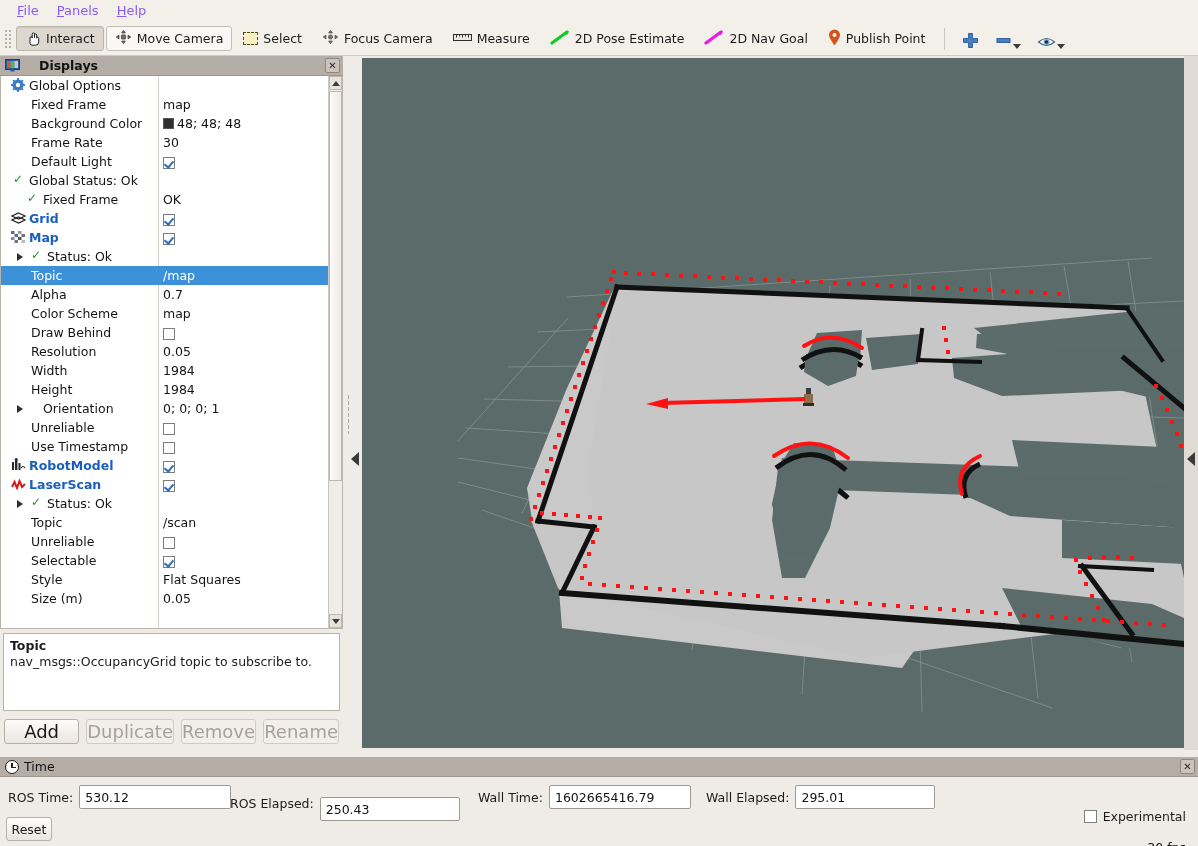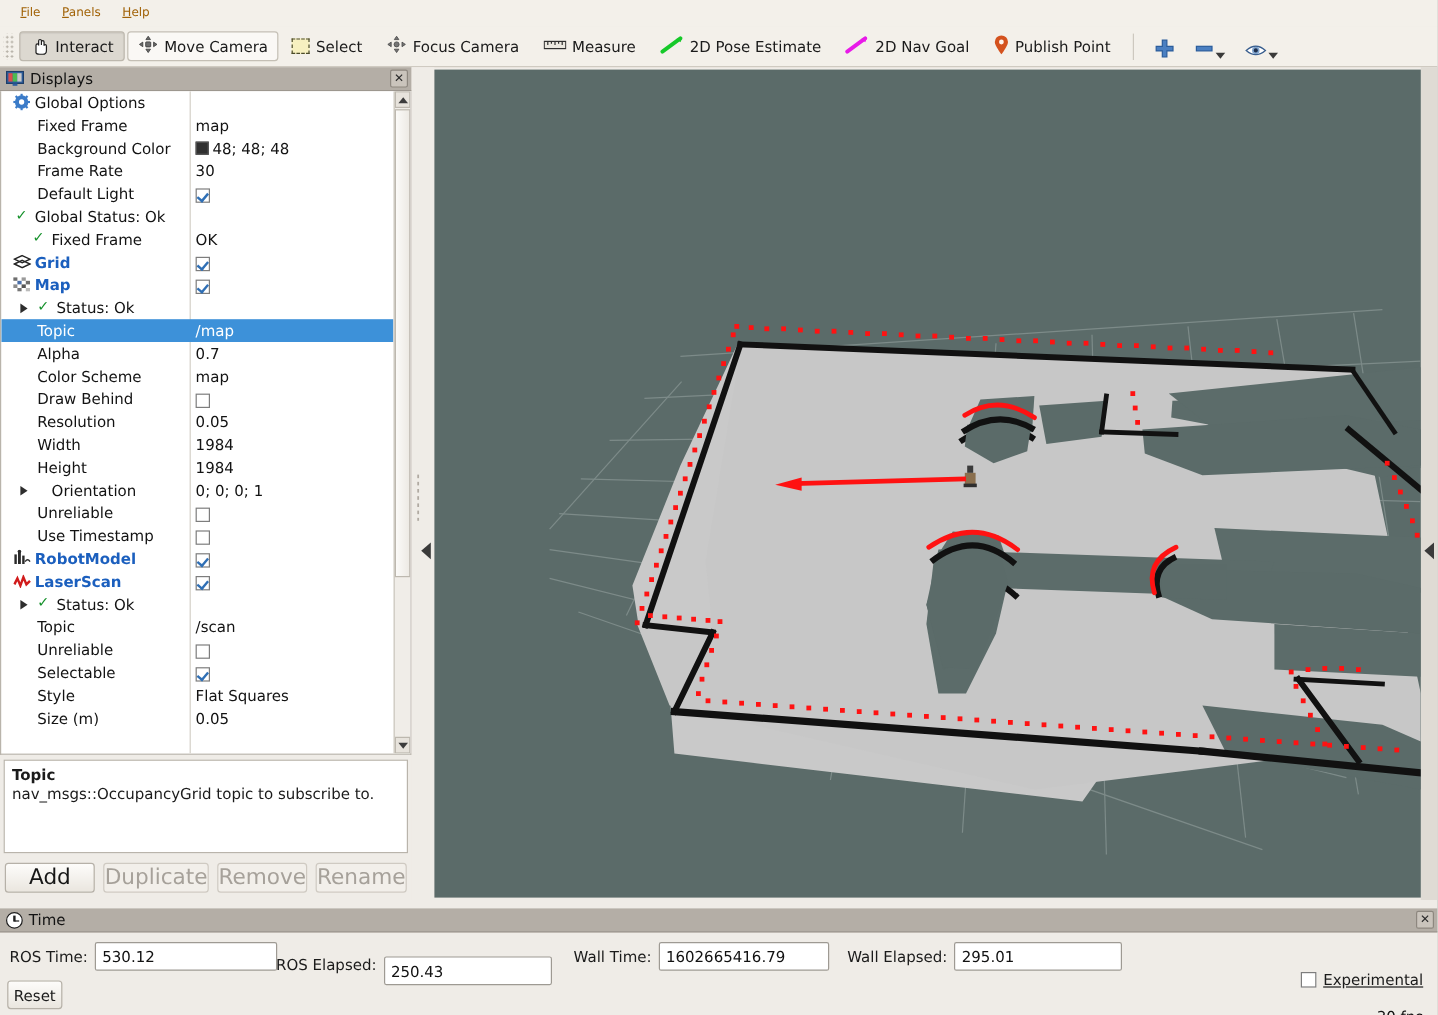"File" .menuitem { color: #a16207 -> #8b5cf6; font-size: 10px -> 13px }
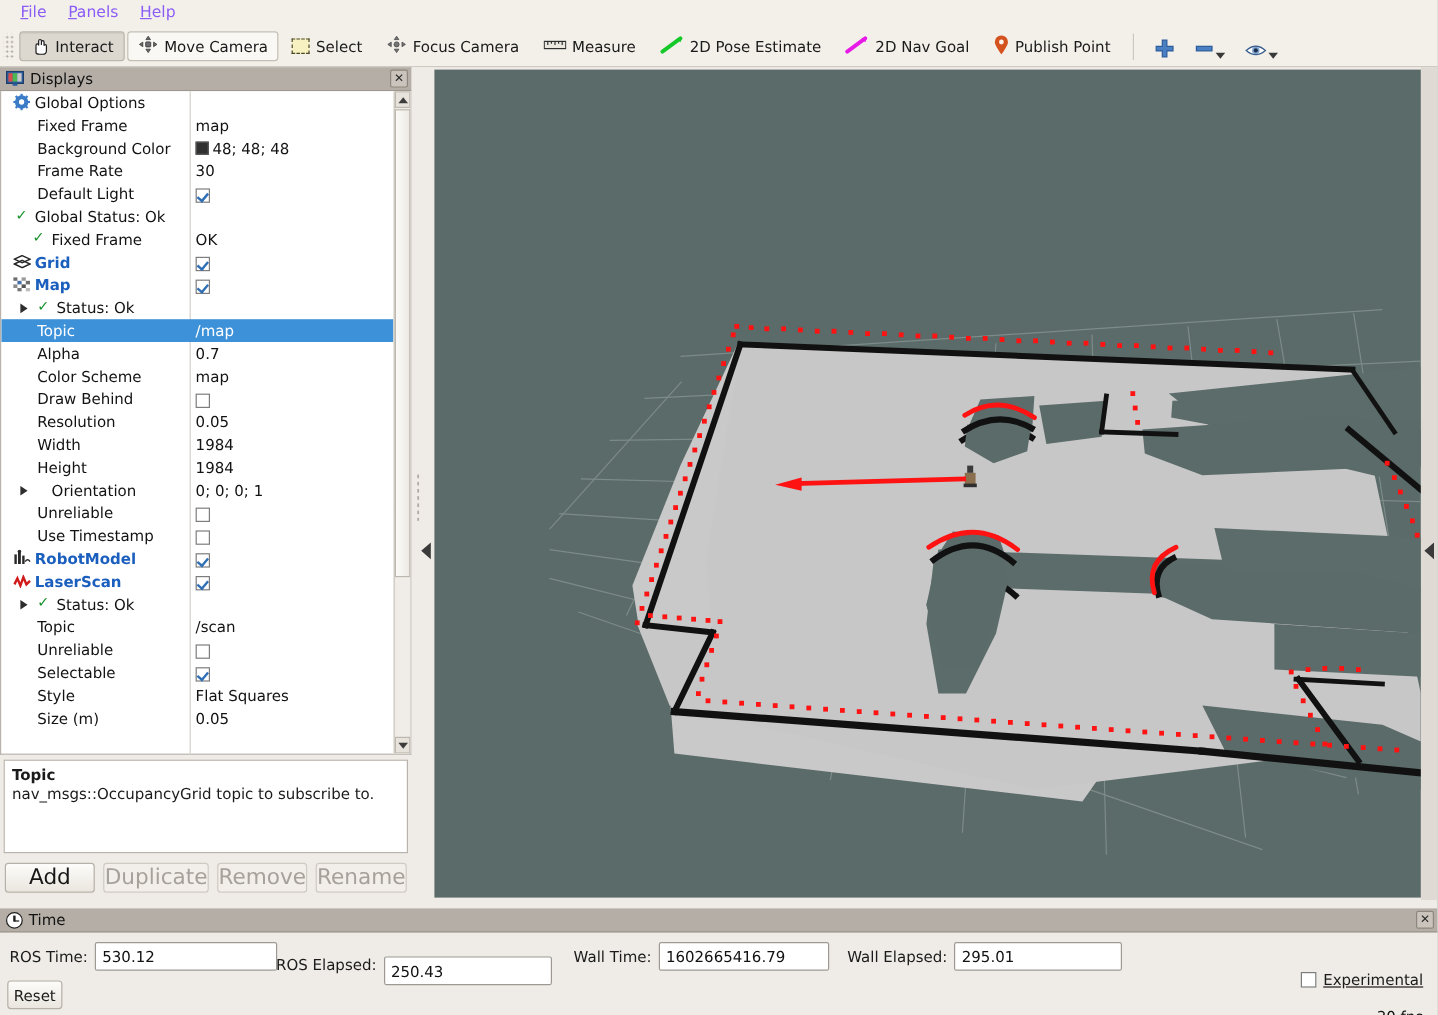"Displays" .dock-title { font-weight: none -> bold; gap: 5px -> 19px }
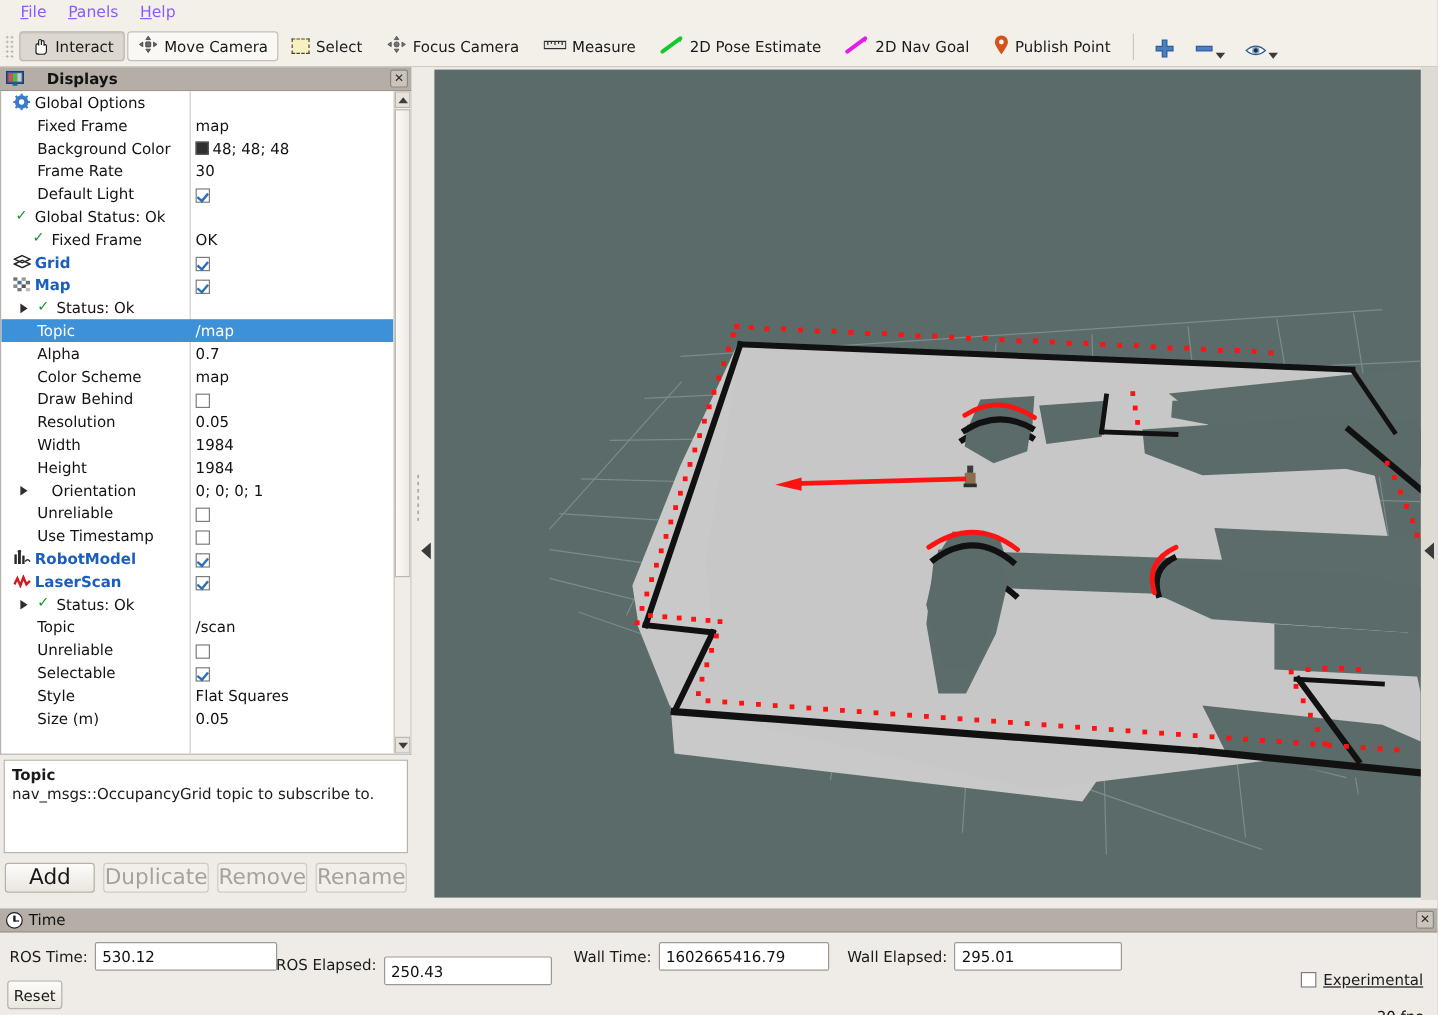"Experimental" .exp-wrap { text-decoration: underline -> none }
